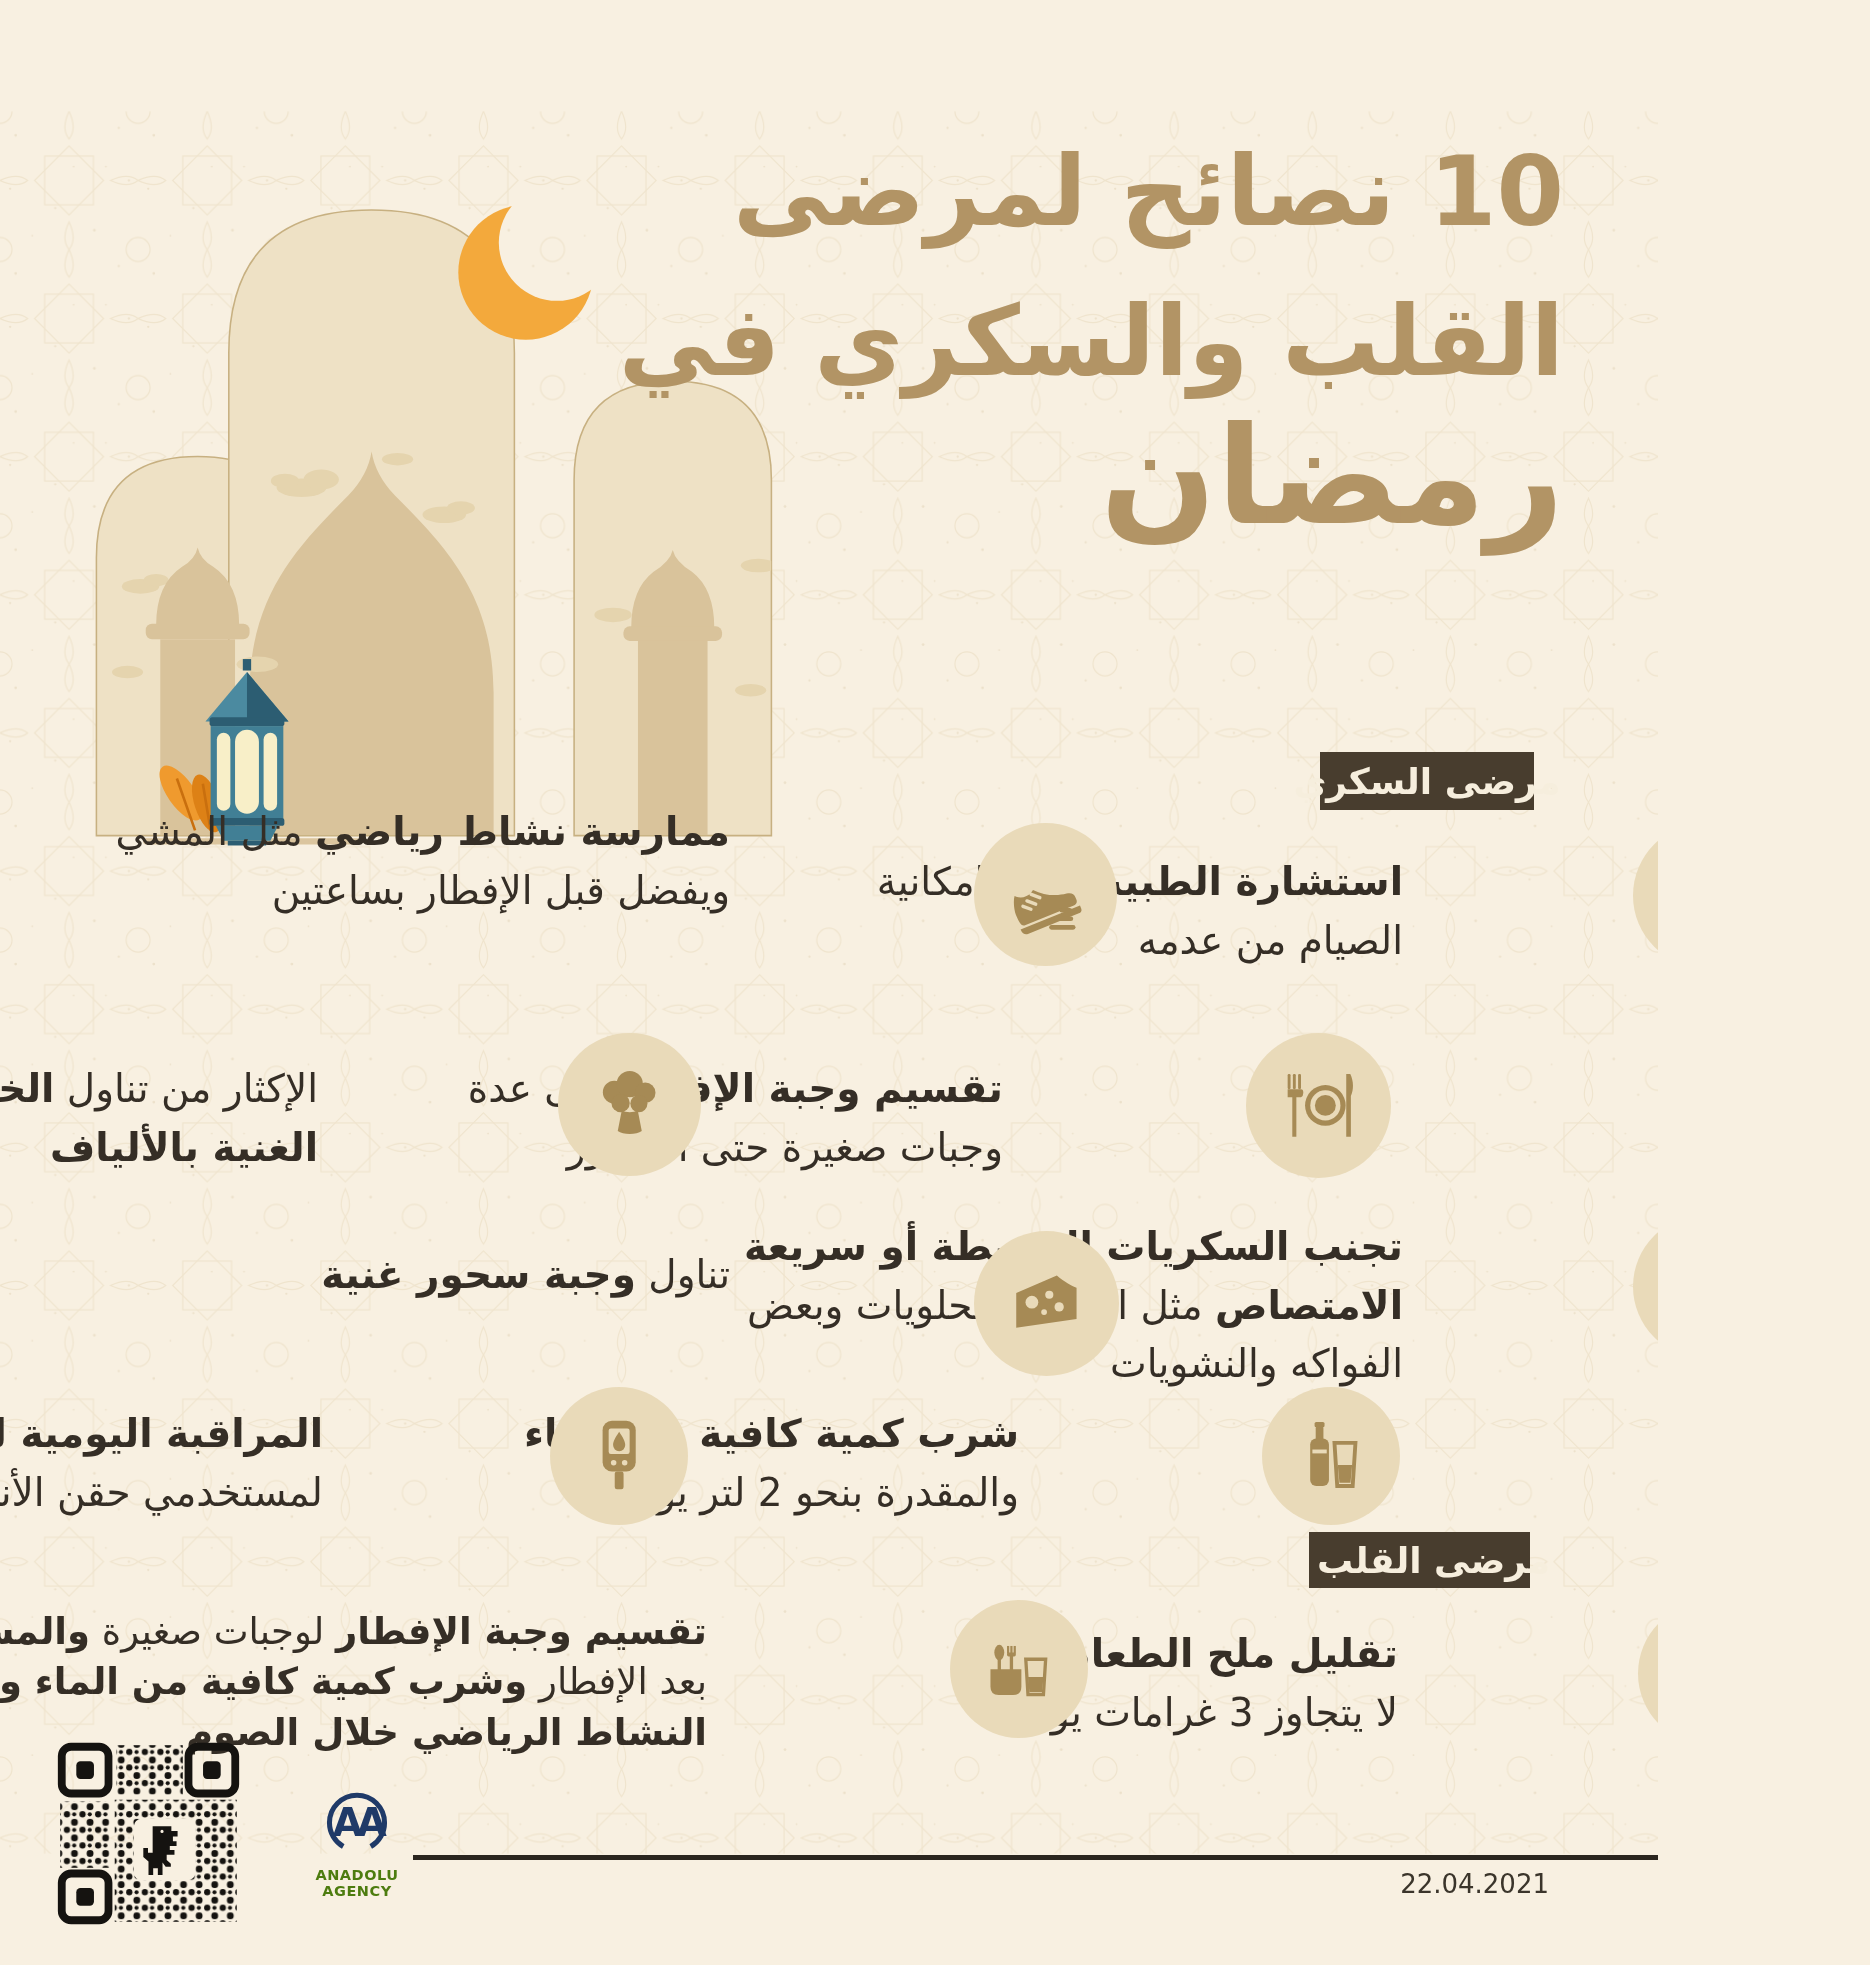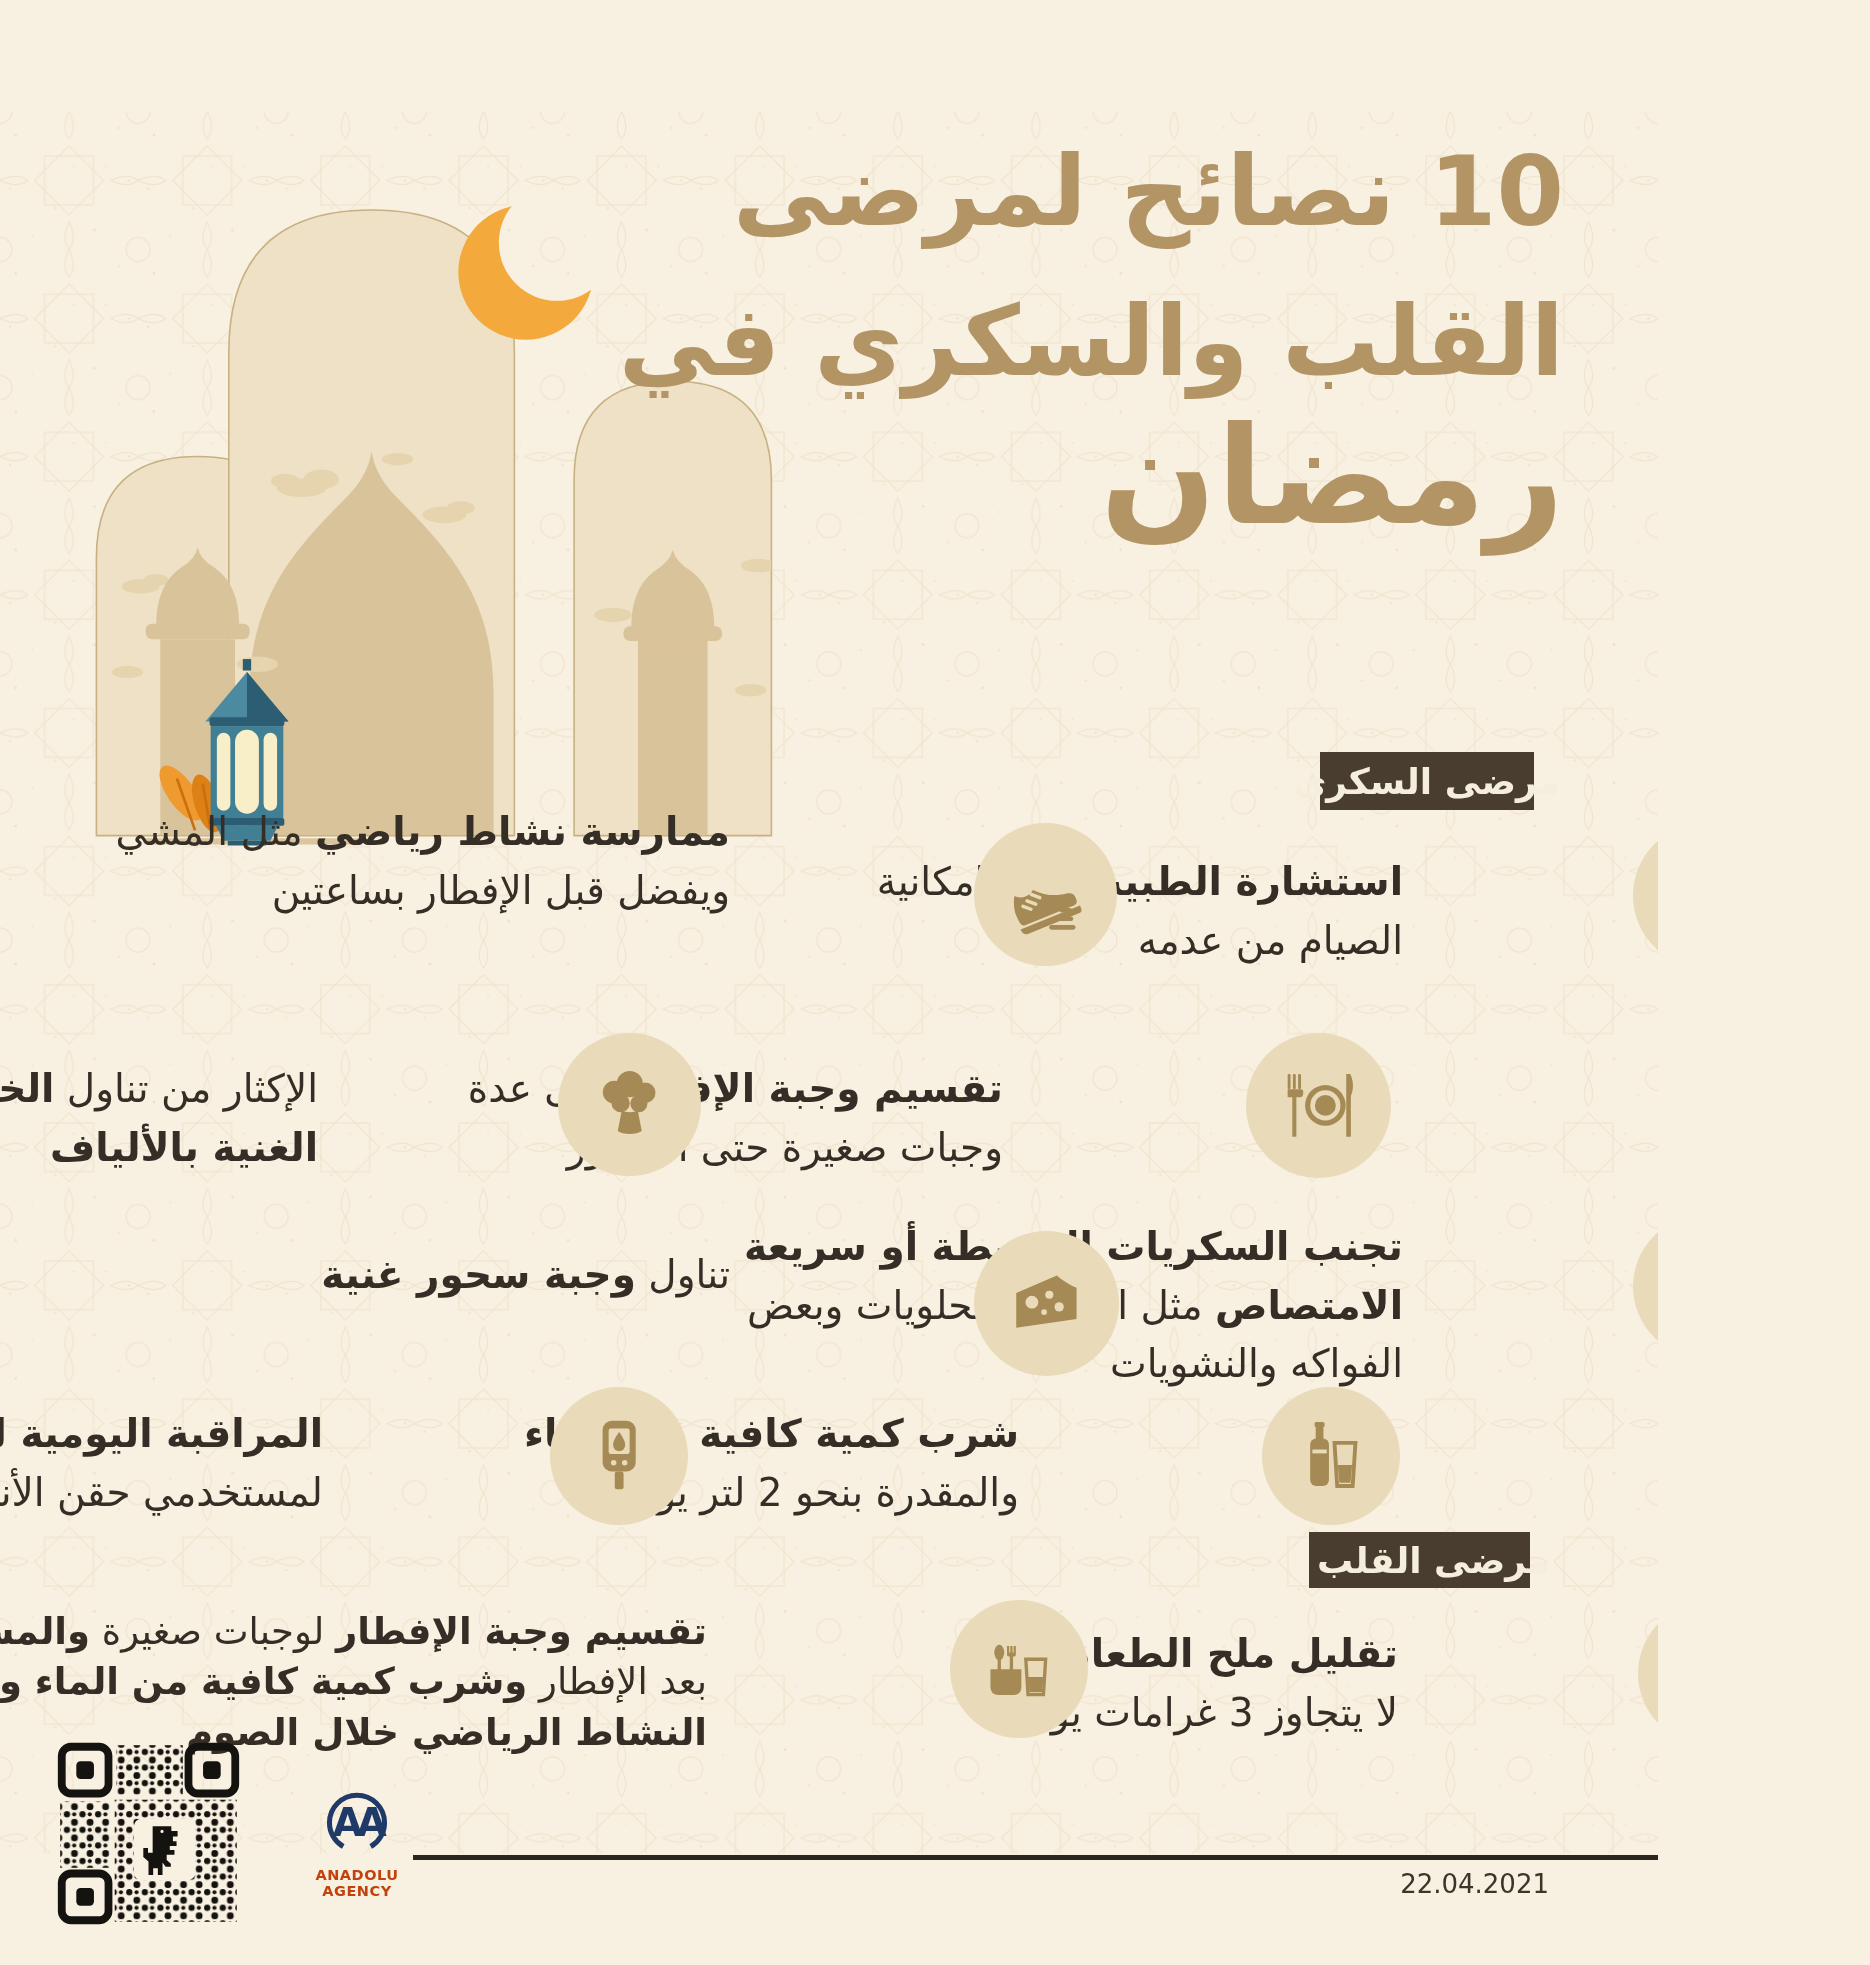"ANADOLU AGENCY" .logo .lbl { color: #c2410c -> #4d7c0f }
